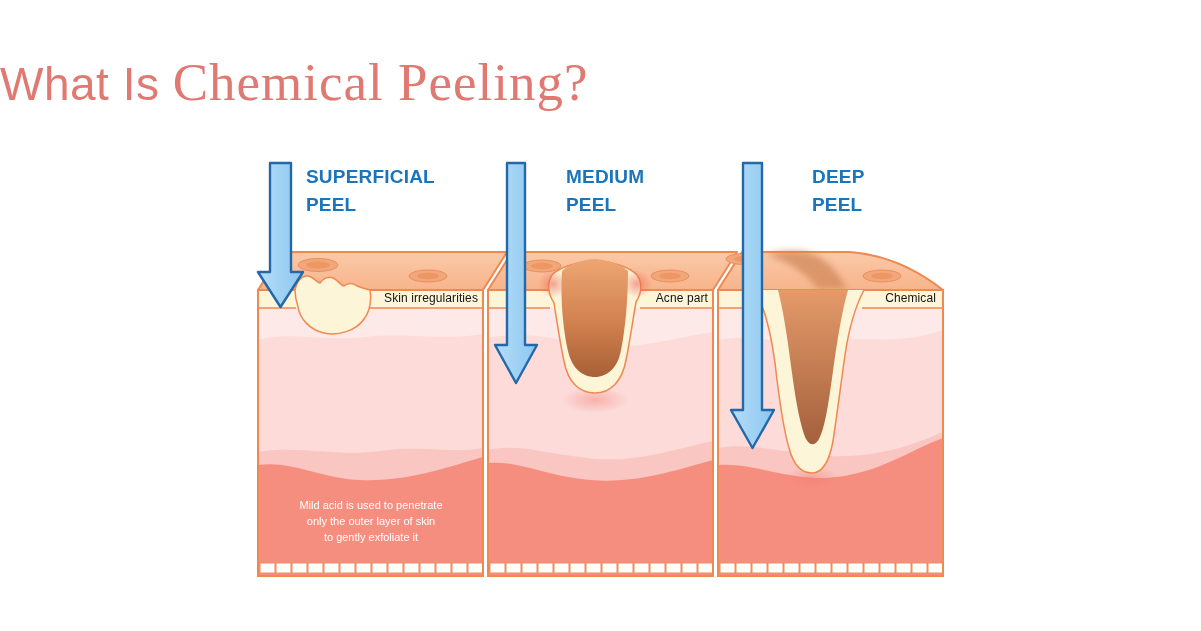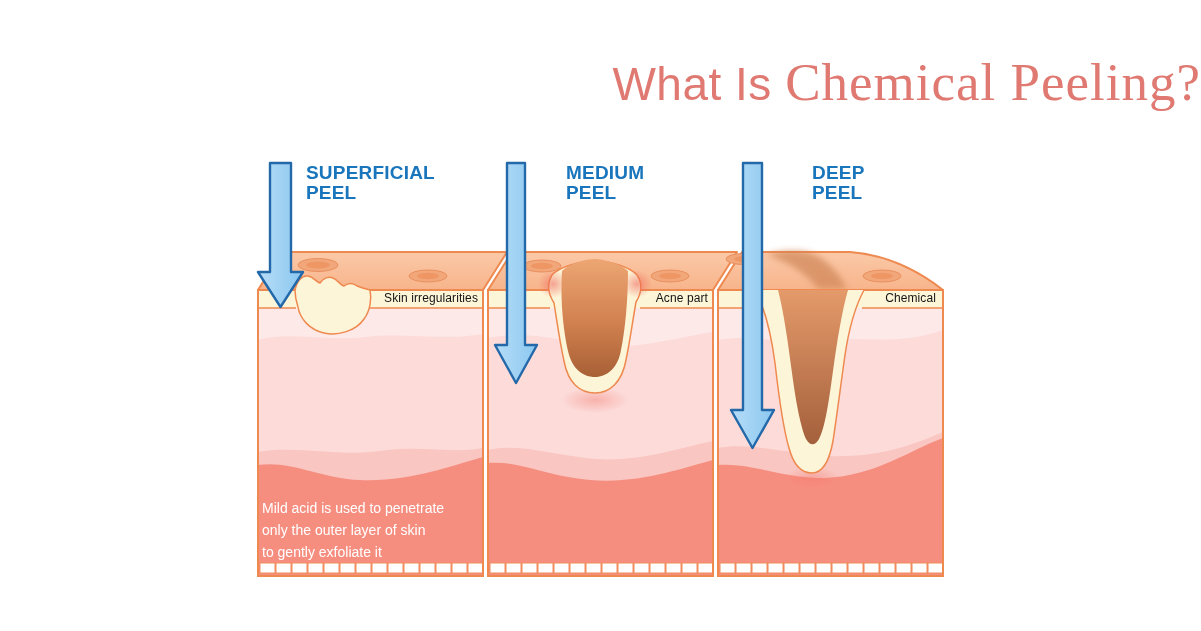"What Is Chemical Peeling?" .title { text-align: right -> left }
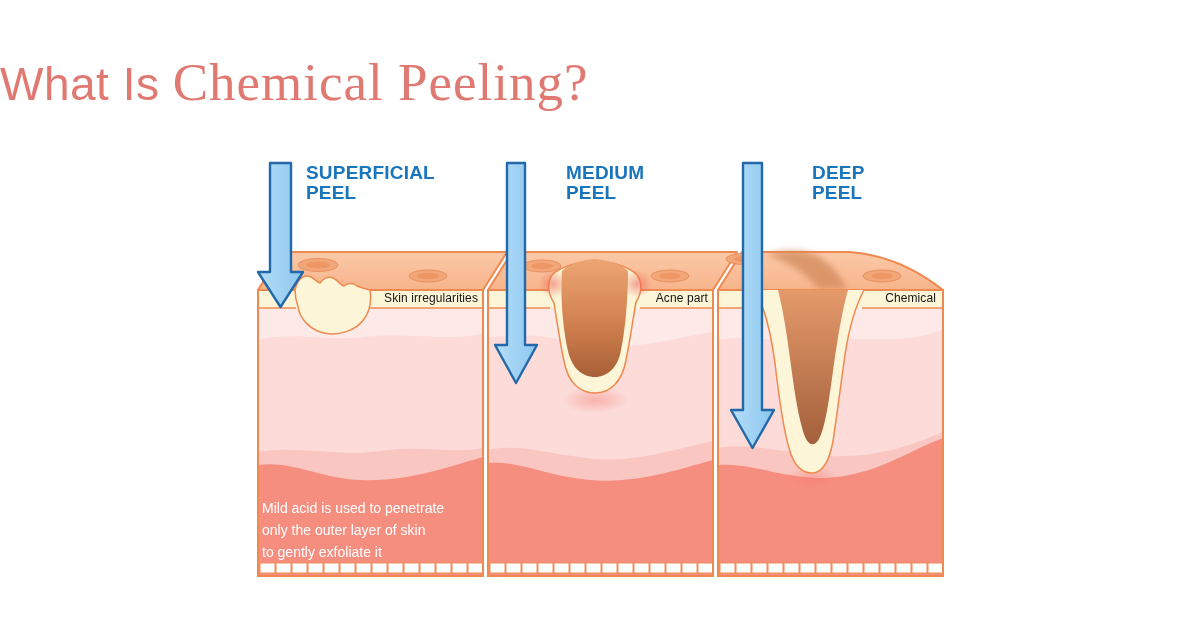"SUPERFICIAL" .peel-label { line-height: 20px -> 28px }
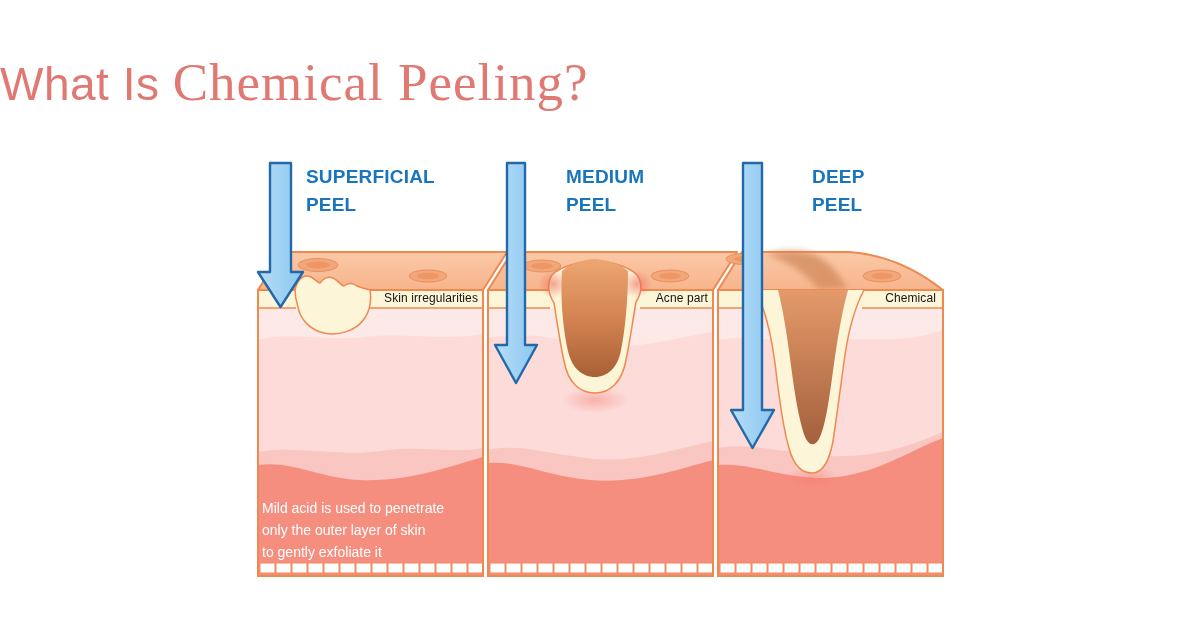"Mild acid is used to" .caption { font-size: 14px -> 11px; line-height: 22px -> 16px; text-align: none -> center }
